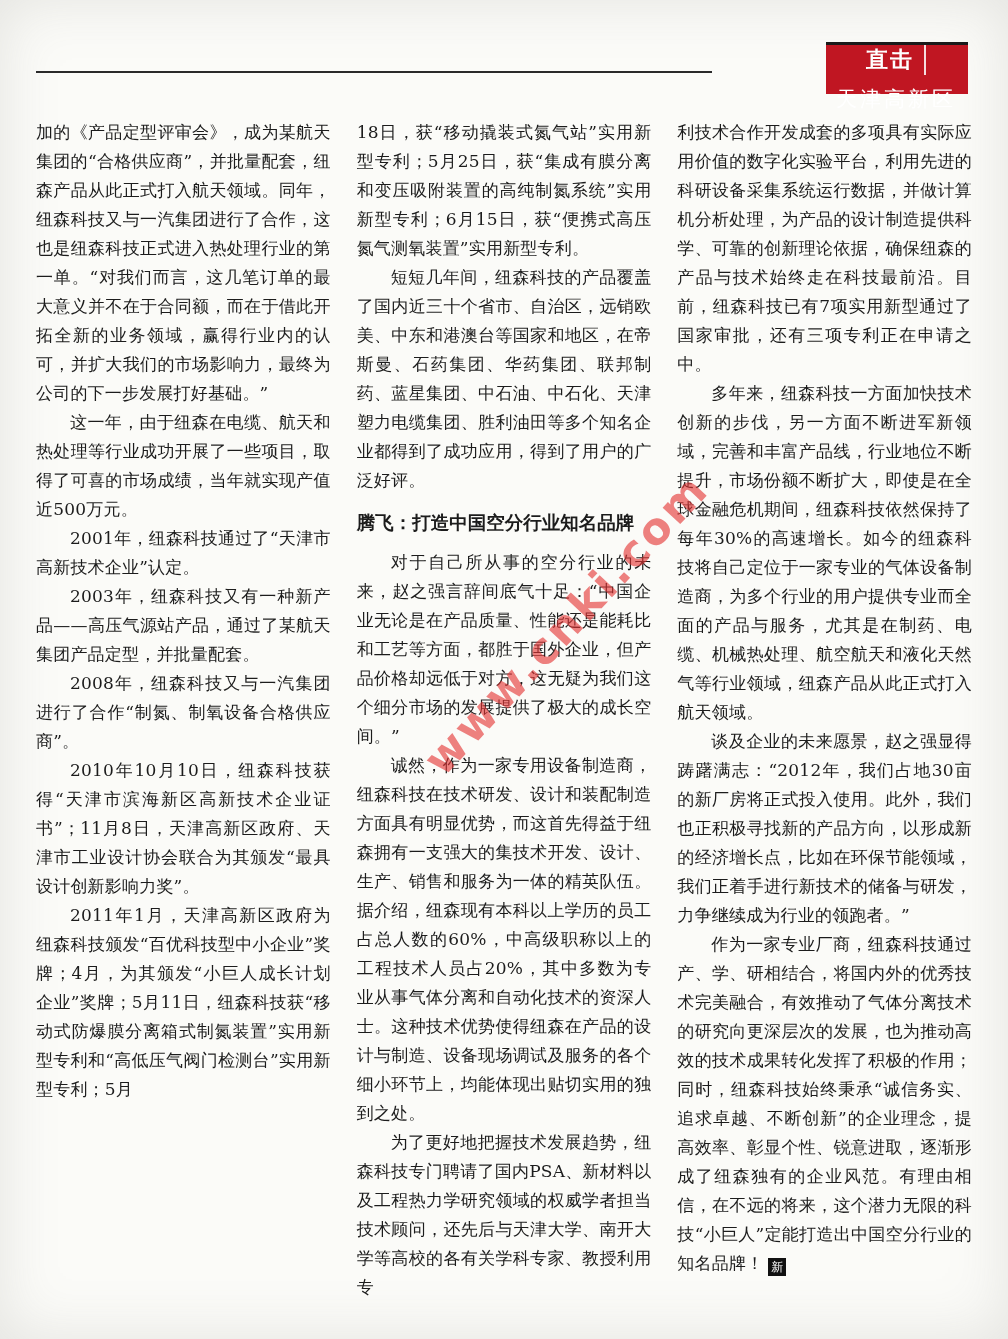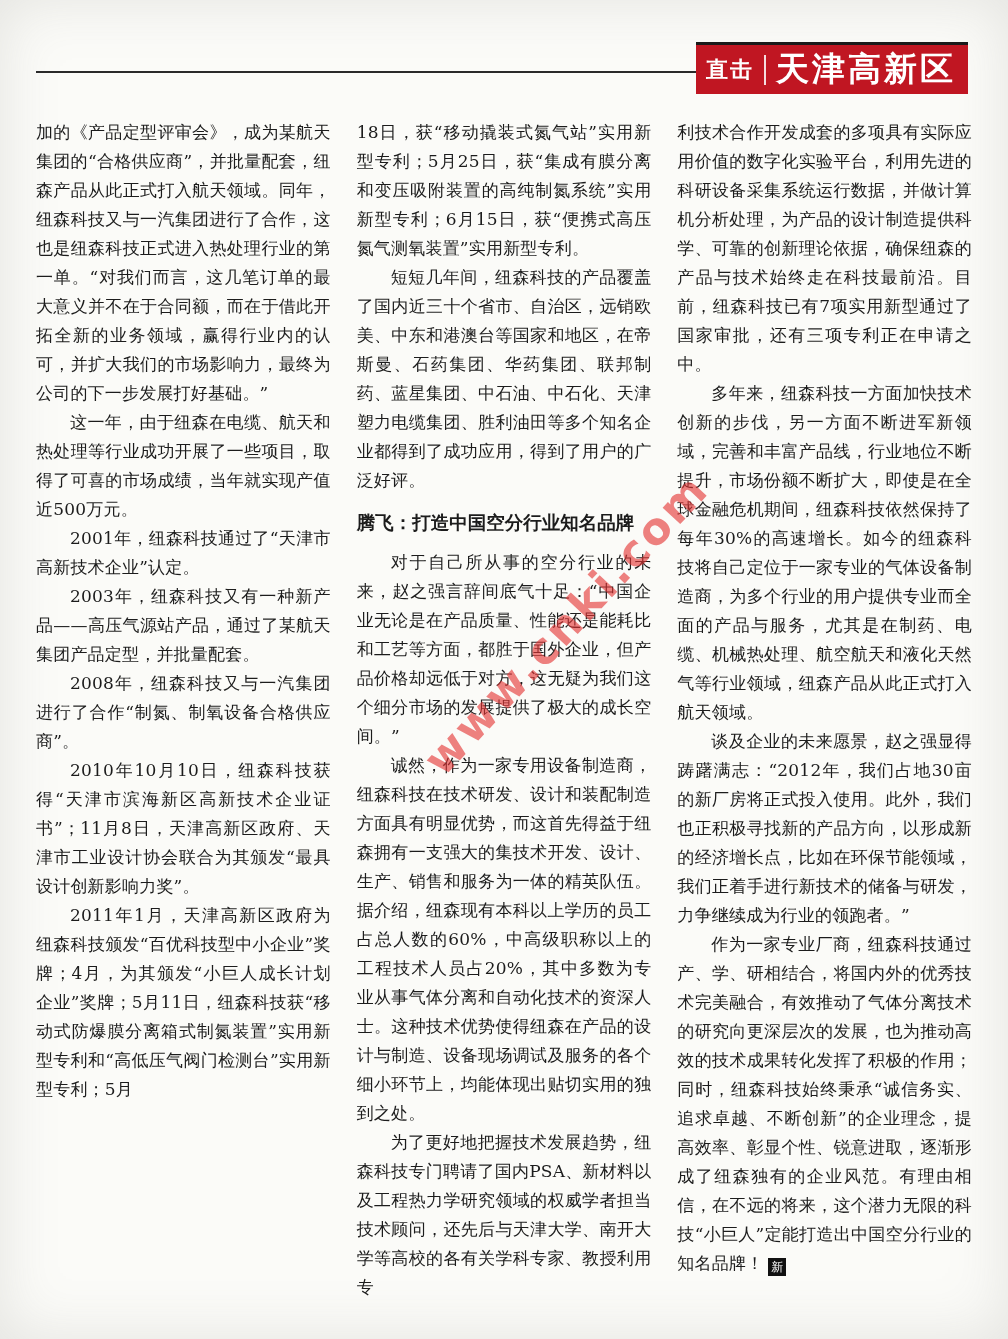"直击" .banner { flex-direction: none -> column }
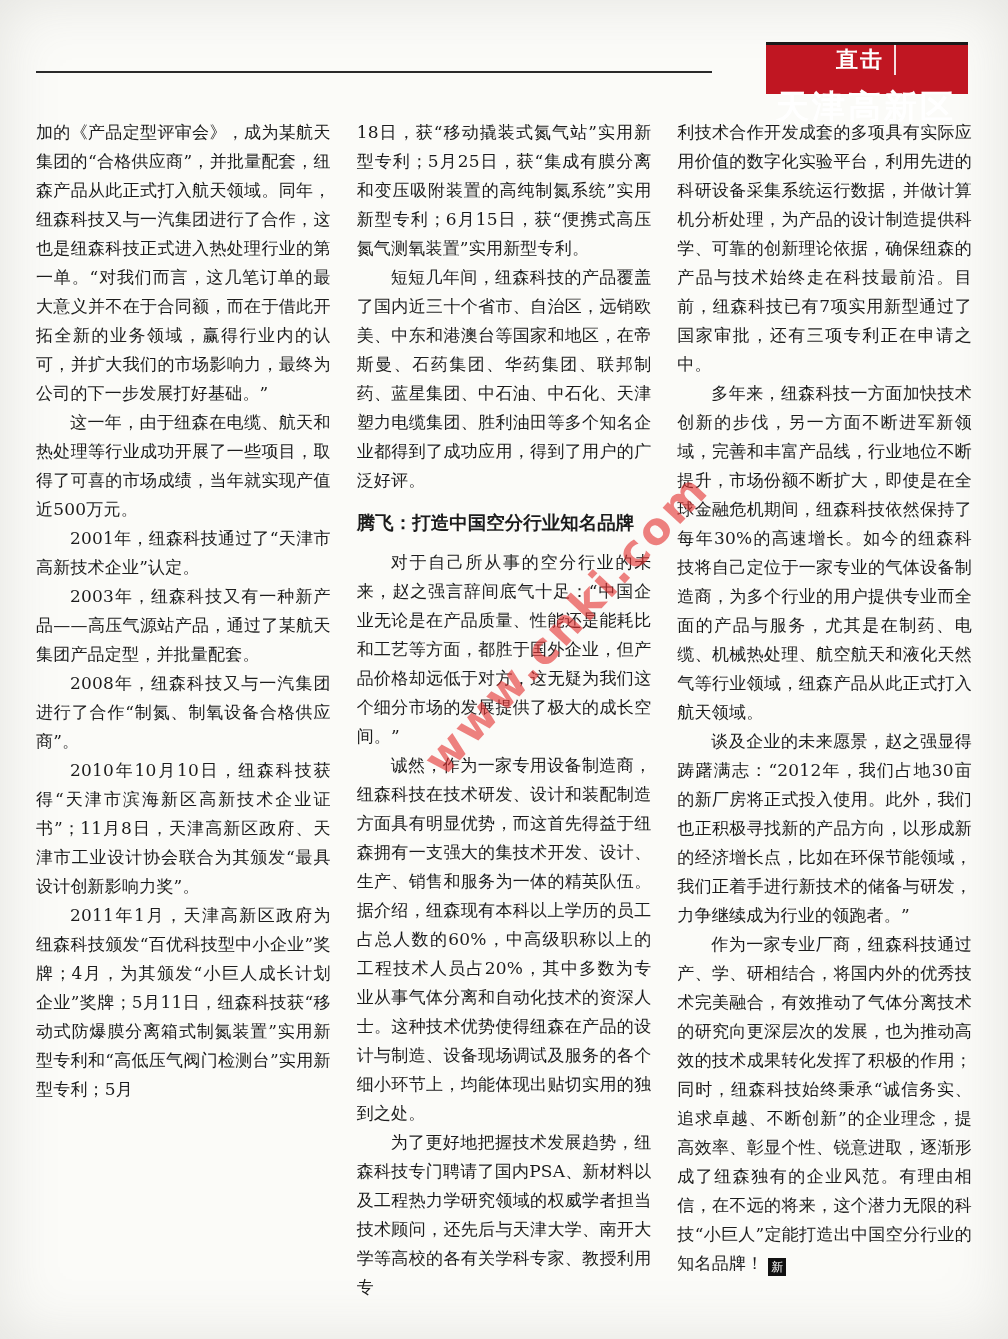"天津高新区" .banner-title { font-size: 33px -> 21px; font-weight: bold -> normal }
